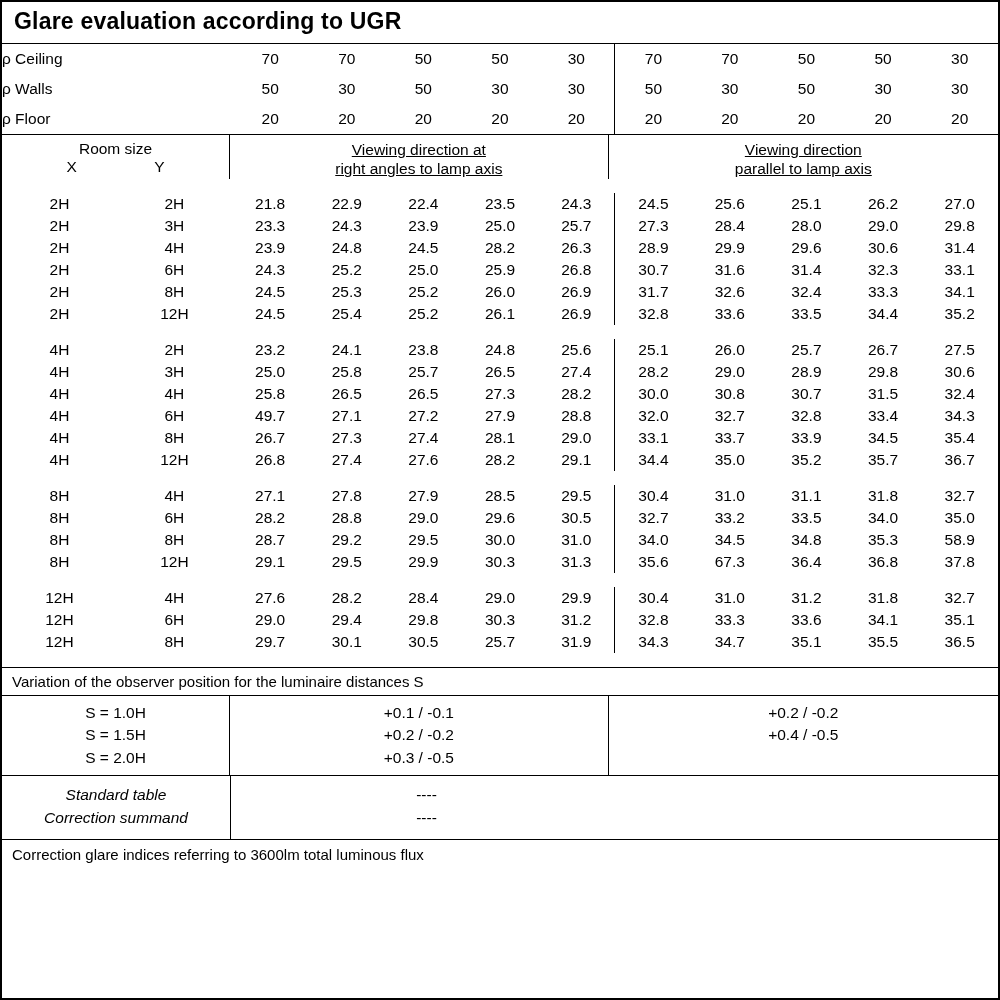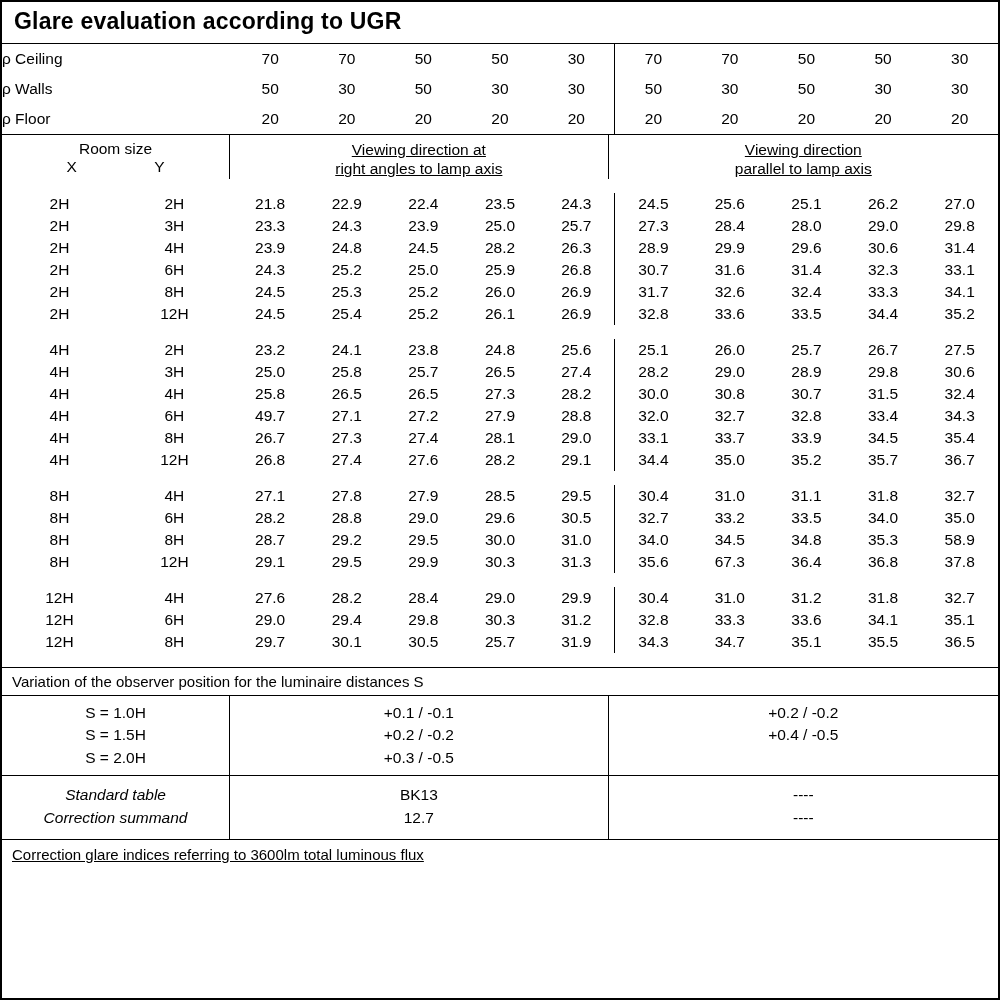"BK13" div.std-mid { html: <div> <div>BK13</div> <div>12.7</div> </div> -> none }
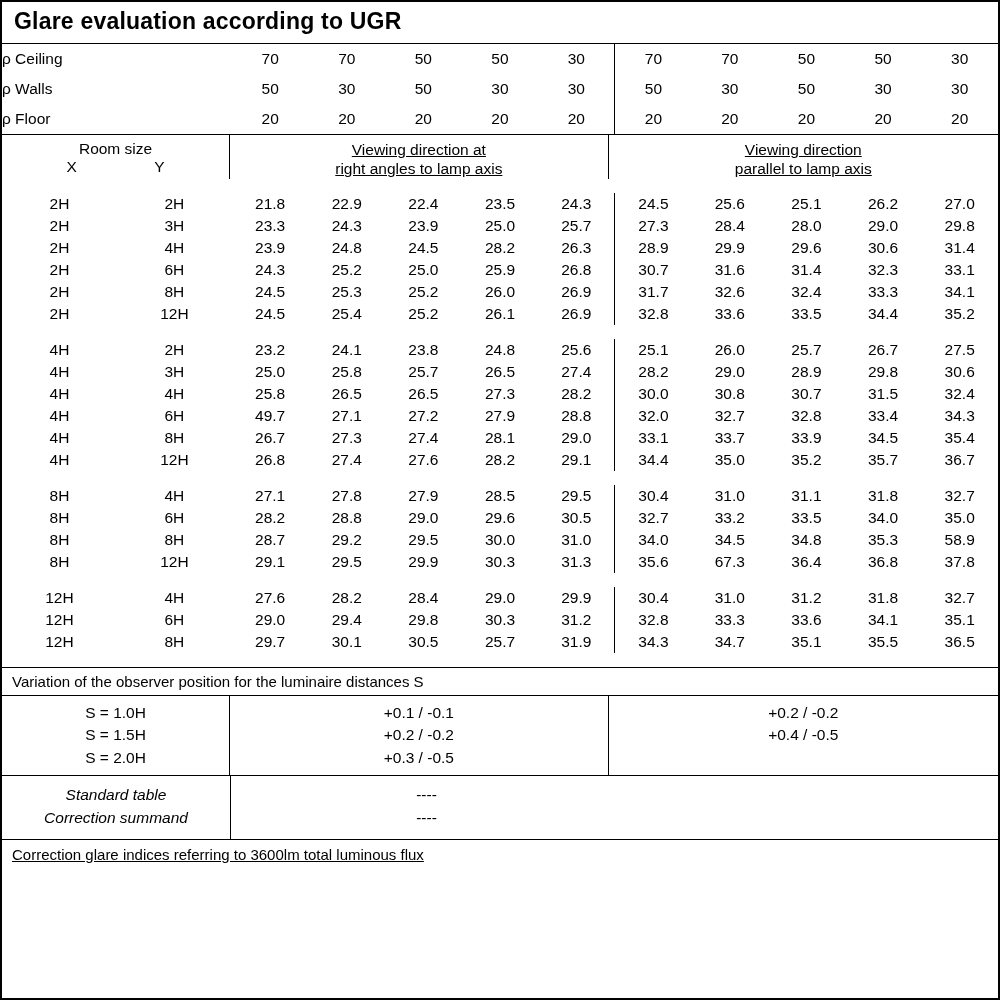"Correction glare indices referring to" .footnote { text-decoration: underline -> none }
